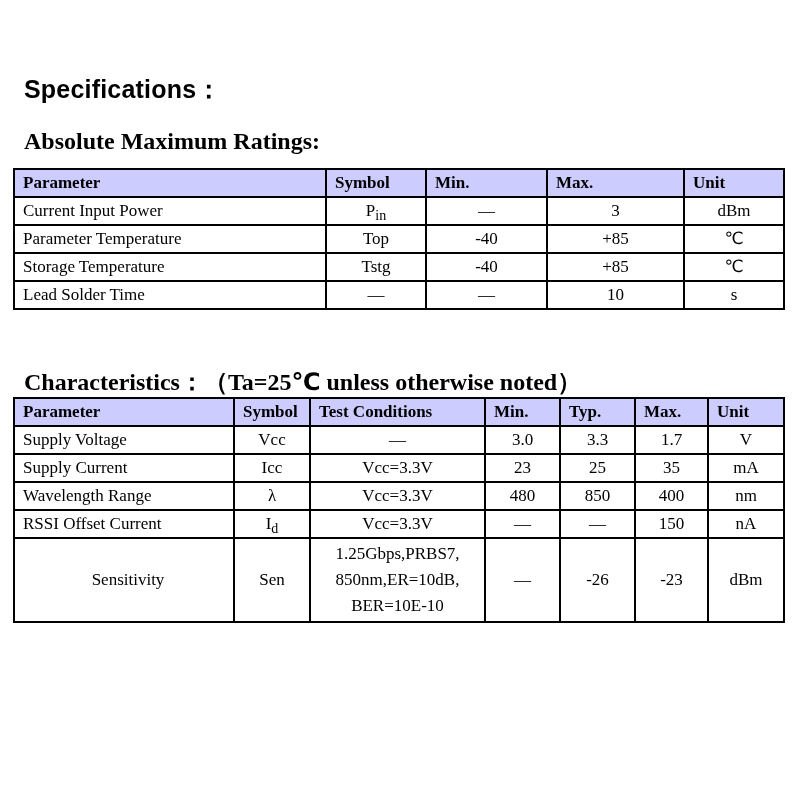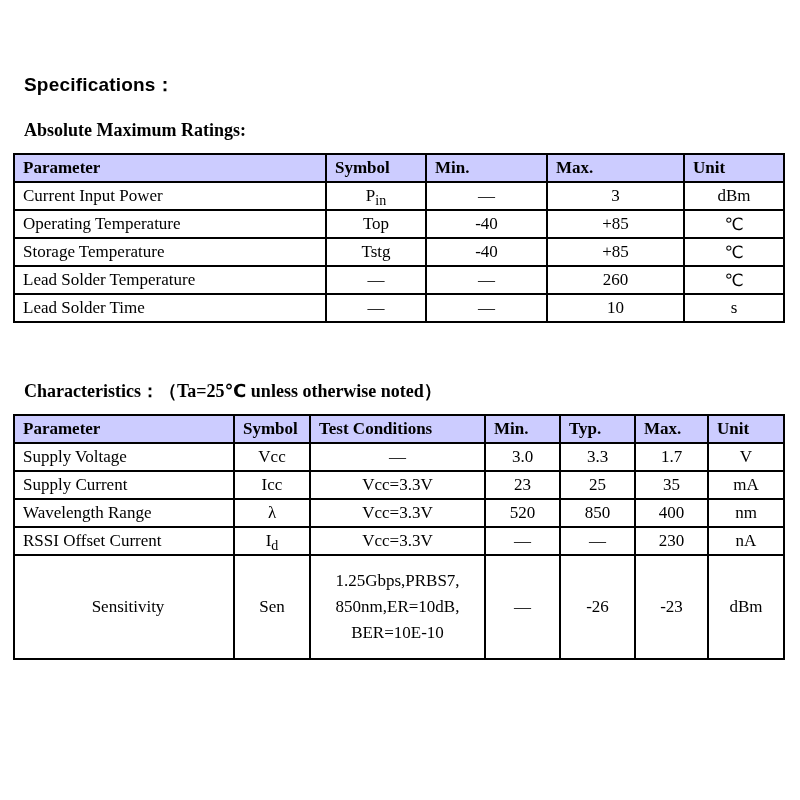"Specifications：" .page-title { font-size: 19px -> 25px }
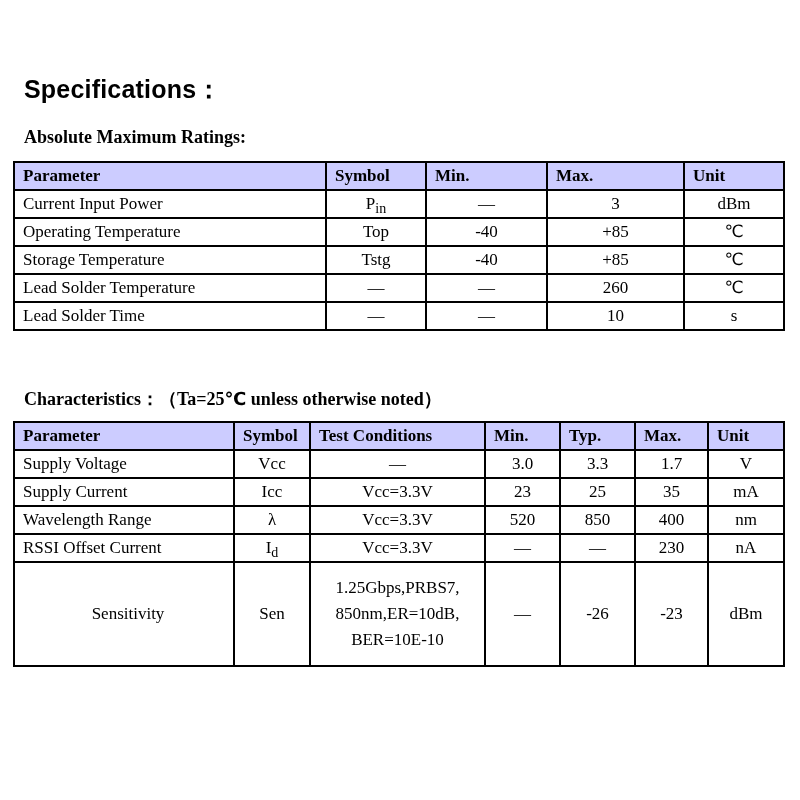"Absolute Maximum Ratings:" .section-heading { font-size: 18px -> 24px }
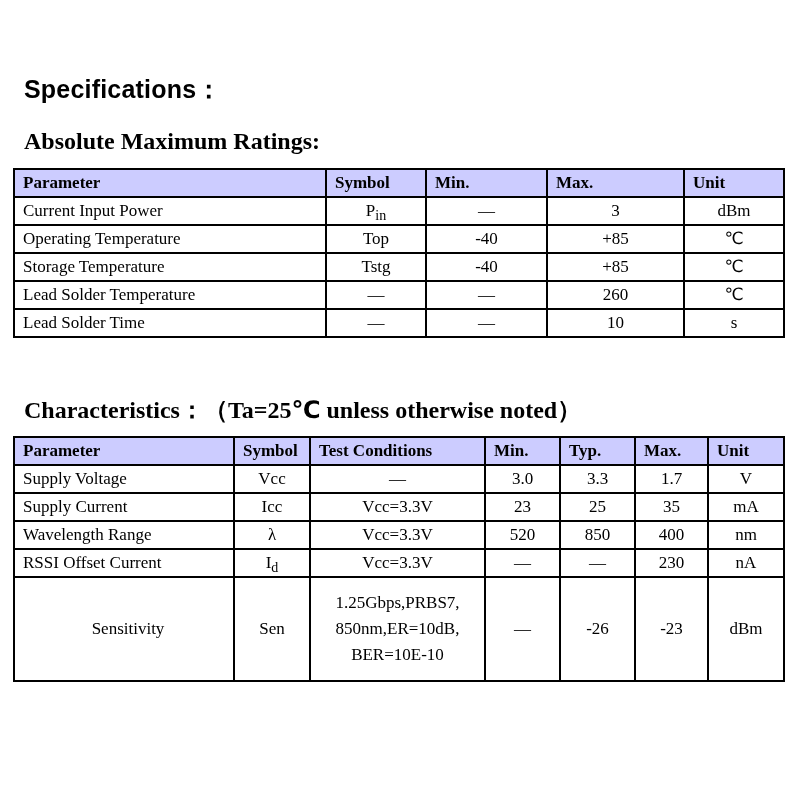"Operating Temperature" td.param { text: Operating -> Parameter }
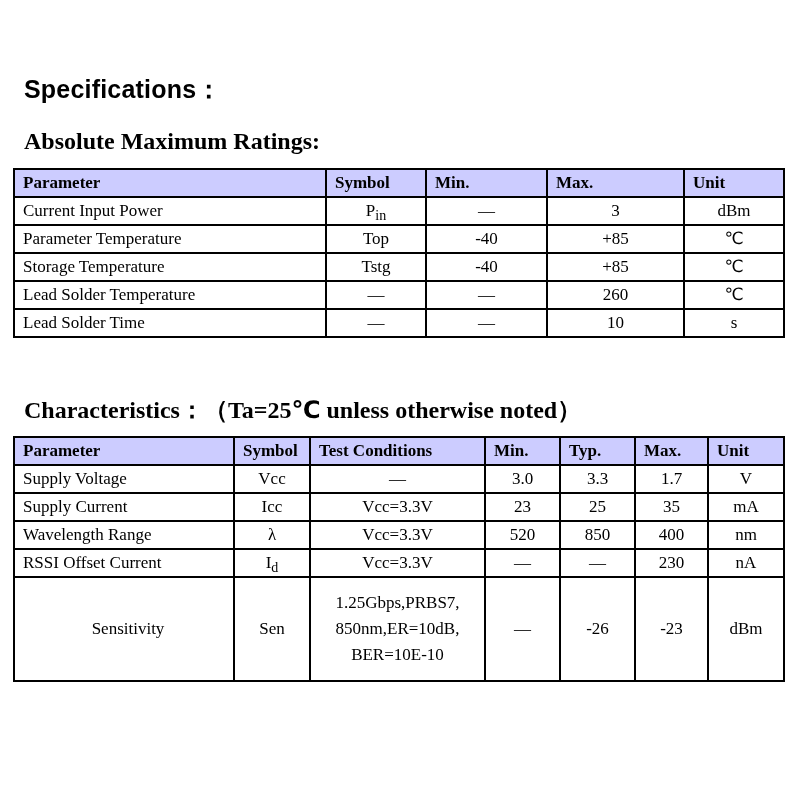"Lead Solder Temperature" tr { html: <tr> <td>Lead Solder Temperature</td> <td><span>—</span><sub></sub></td> <td>—</td> <td>260</td> <td>℃</td> </tr> -> none }
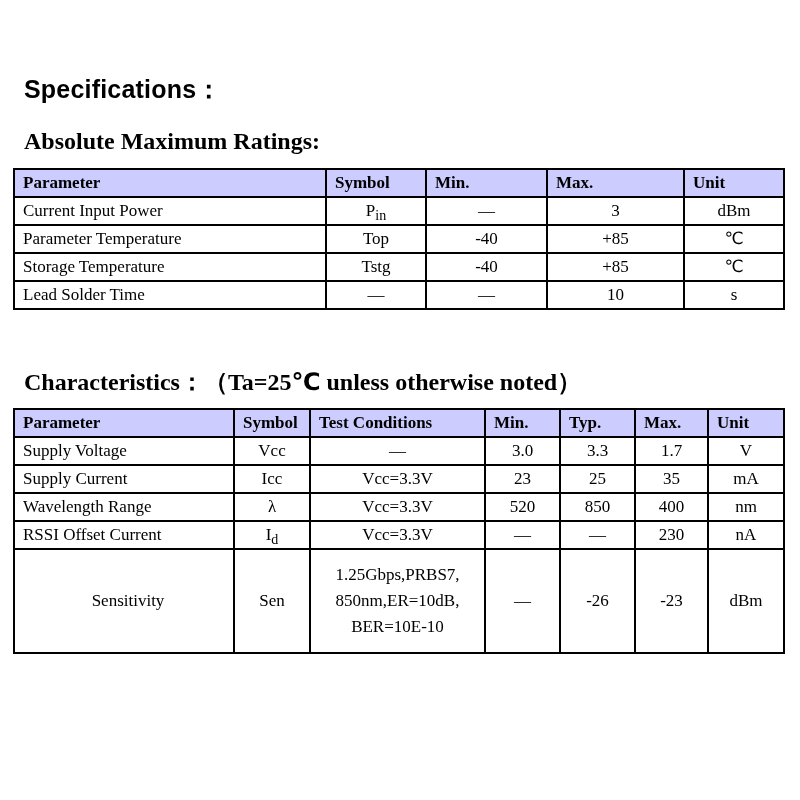"Characteristics：（Ta=25℃ unless otherwise" .heading-char { margin-bottom: 11px -> none }
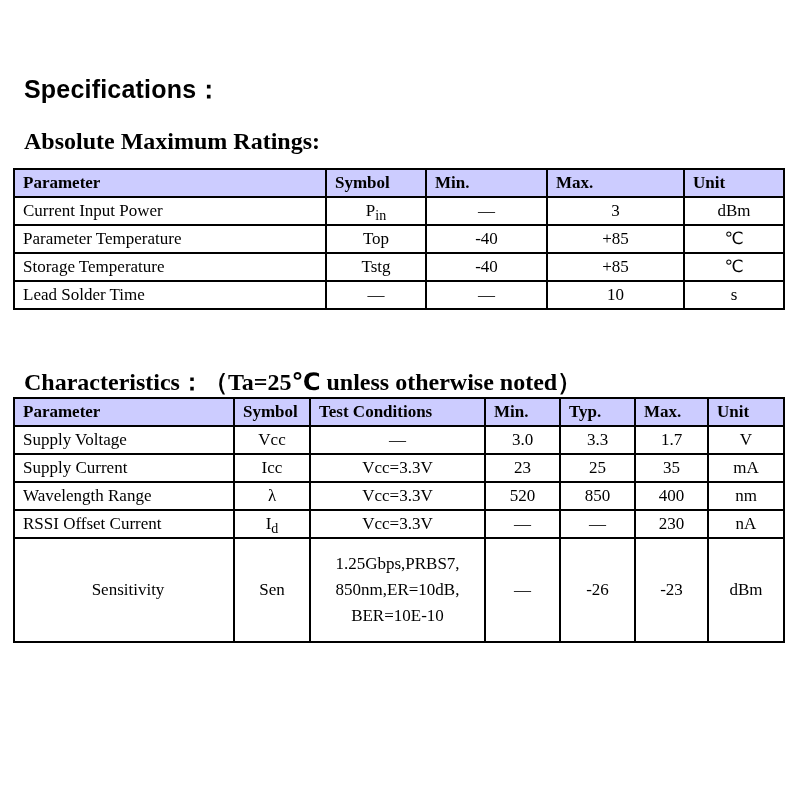"520" td { text: 520 -> 480 }
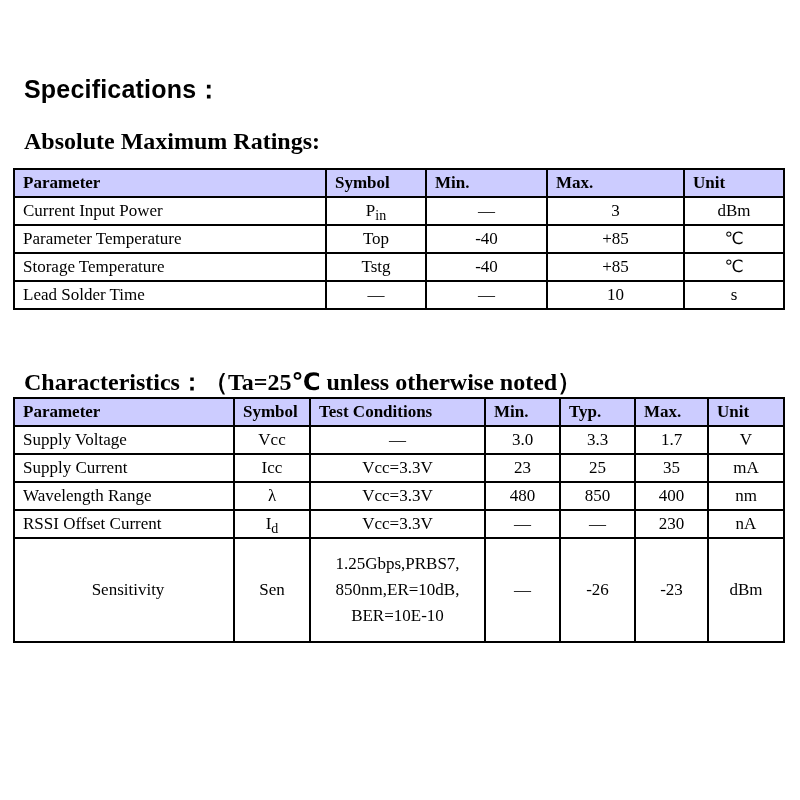"230" td { text: 230 -> 150 }
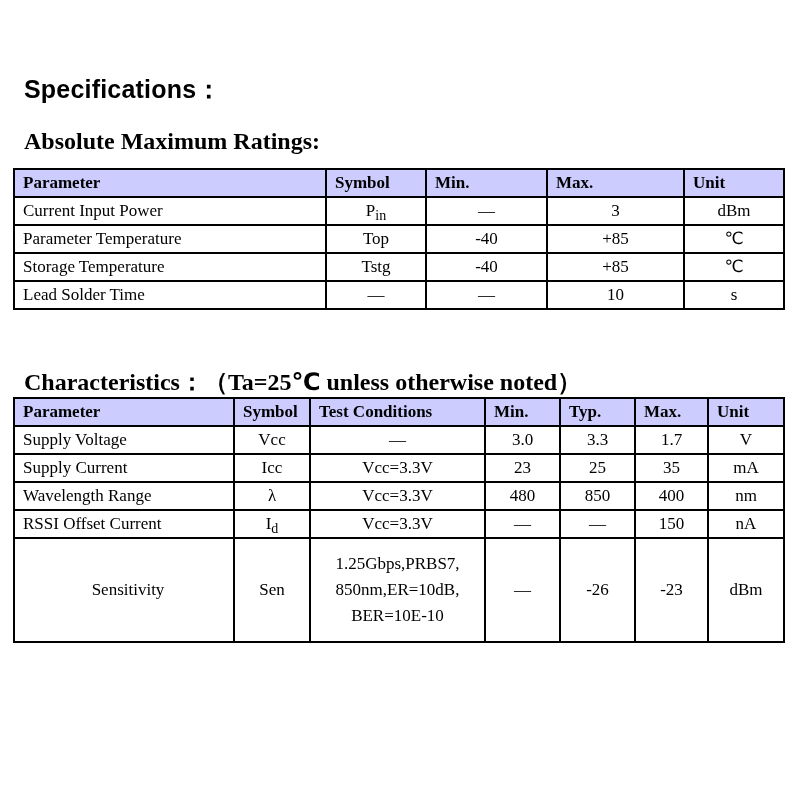"1.25Gbps,PRBS7," .spec tr.tall td { height: 104px -> 84px }
